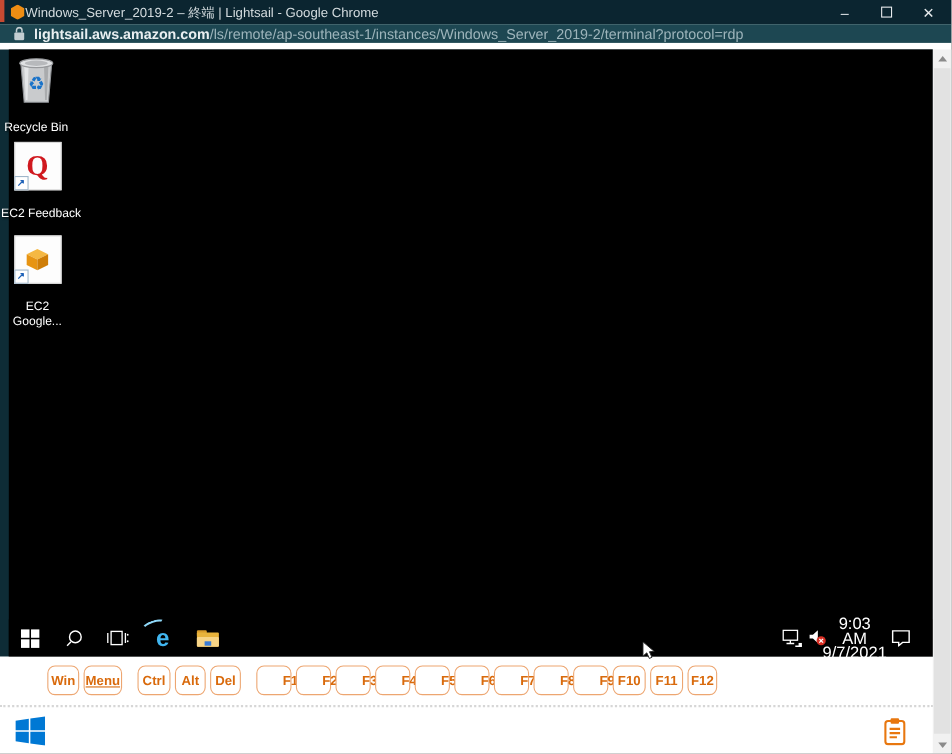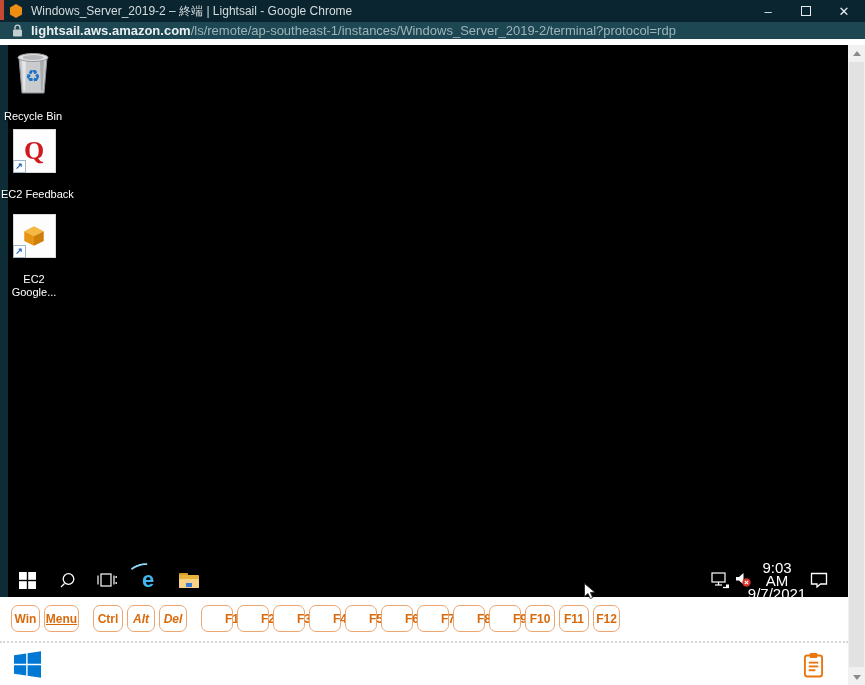"Windows_Server_2019-2 – 終端 | Lightsail" .title-text { margin-left: 8px -> none }
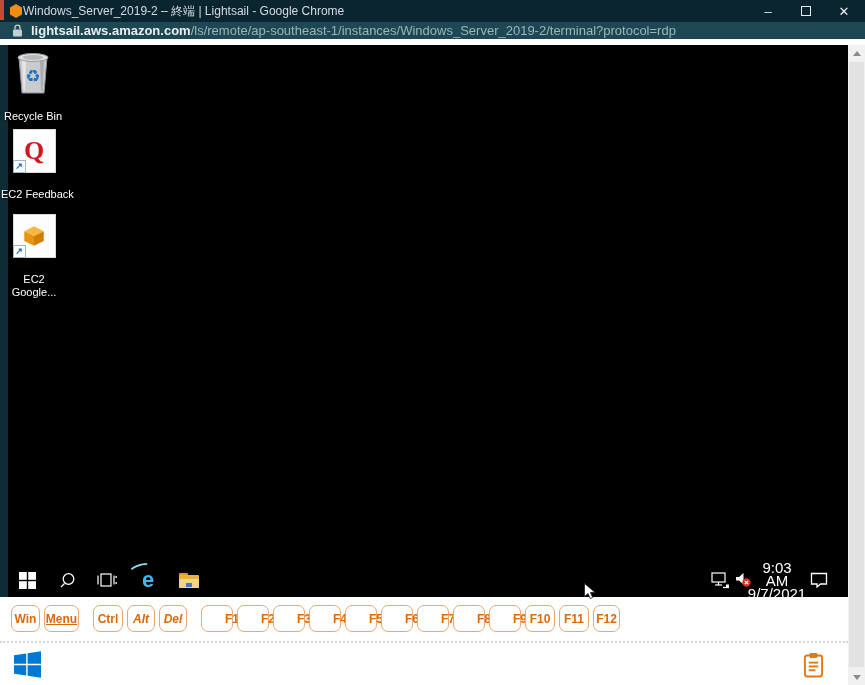"Win" .w29 { margin-left: none -> 32px }
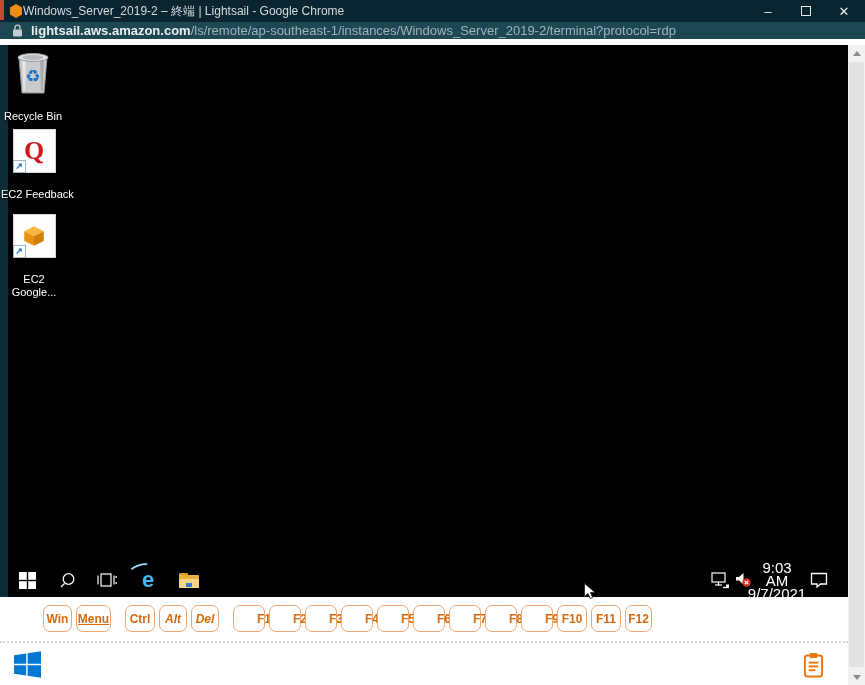"Alt" .w28 { font-style: italic -> none }
